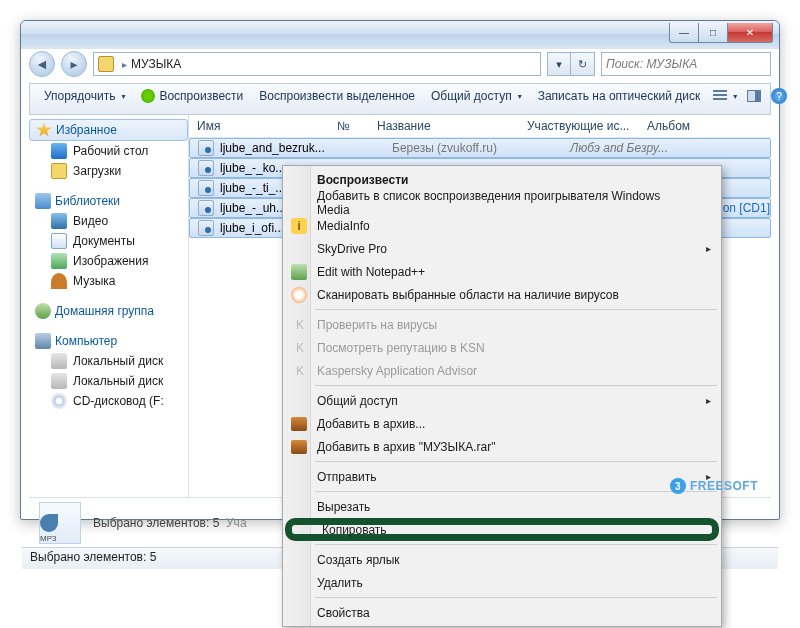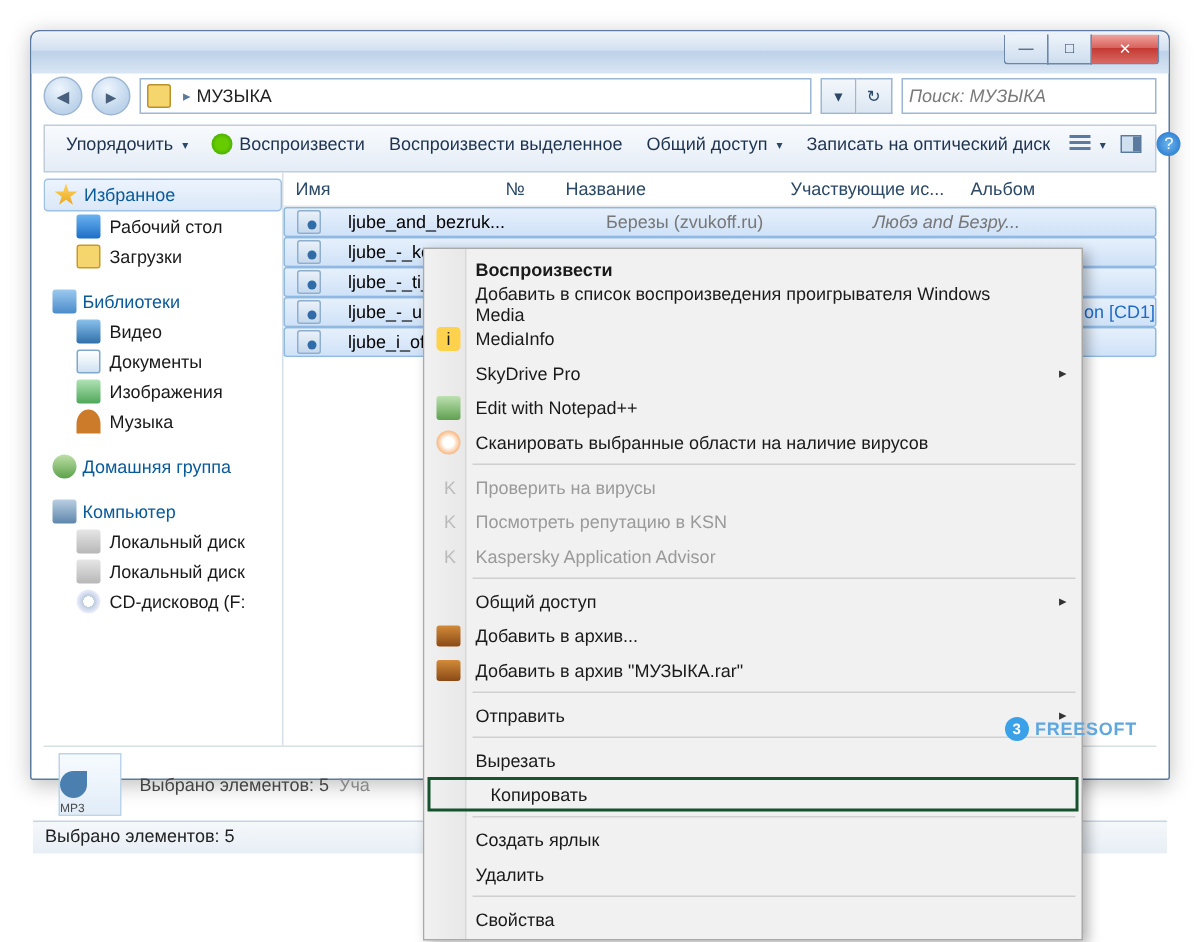"ljube_and_bezruk..." .row .fname { margin-left: 12px -> none }
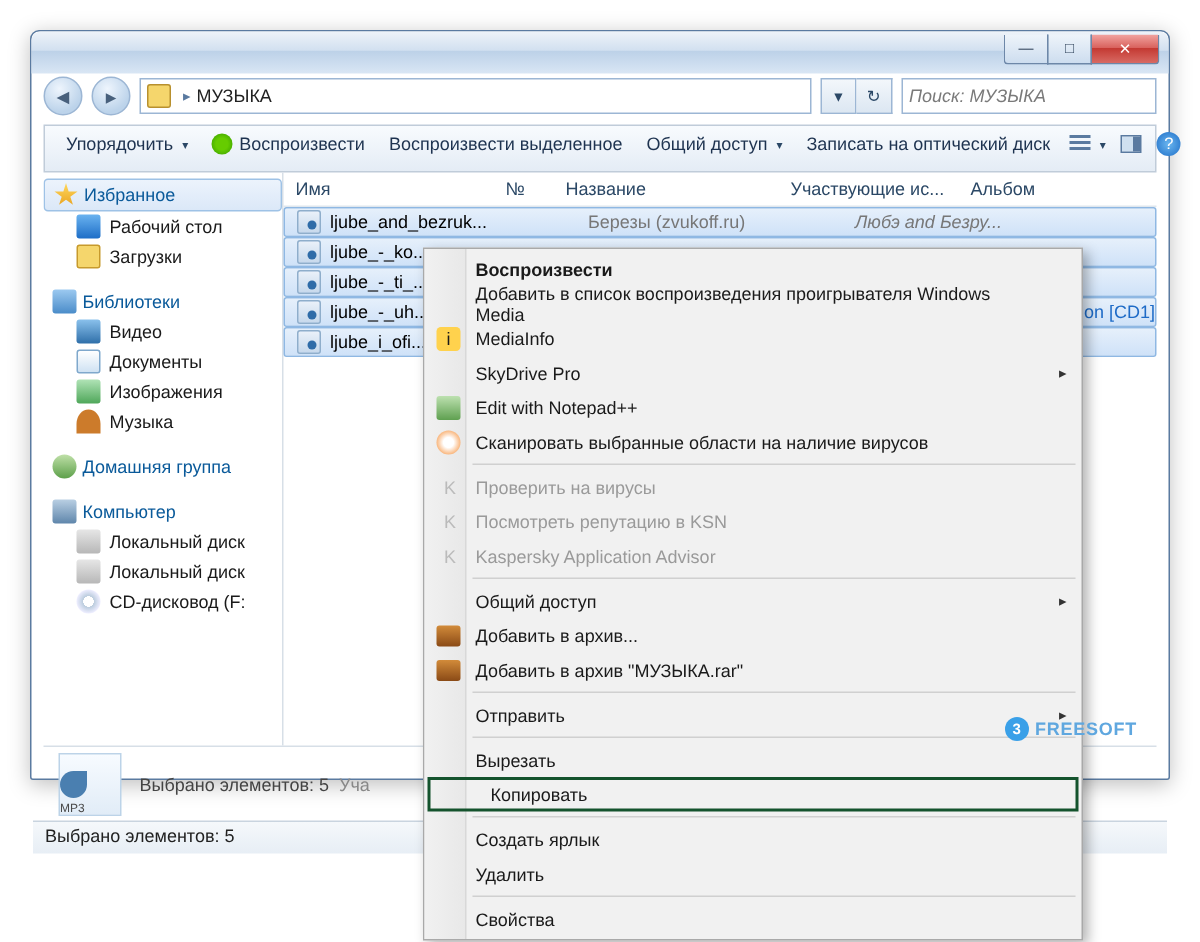"Копировать" .ctx-item.hl { border: 2px solid #14532d -> 7px solid #14532d; border-radius: 0 -> 10px; padding-left: 40px -> 30px }
